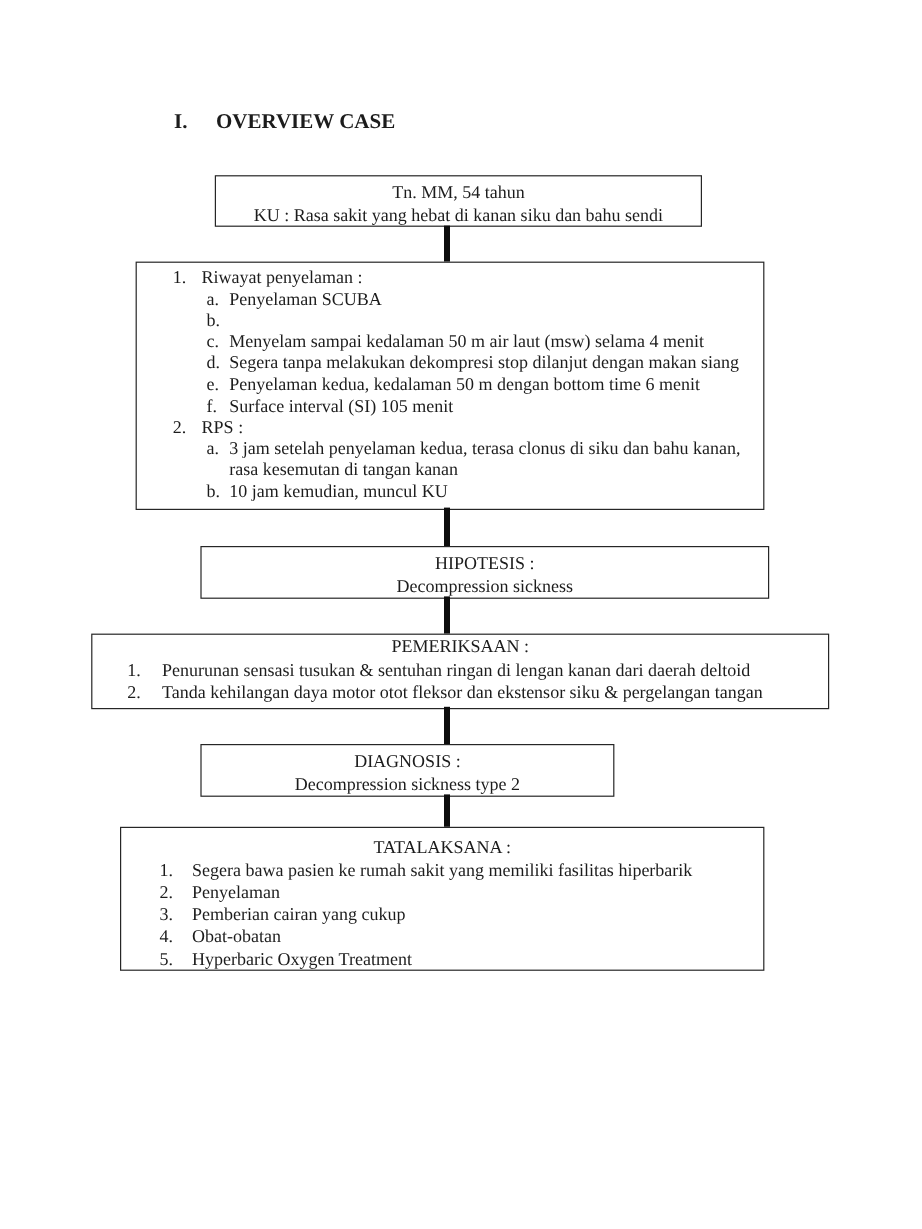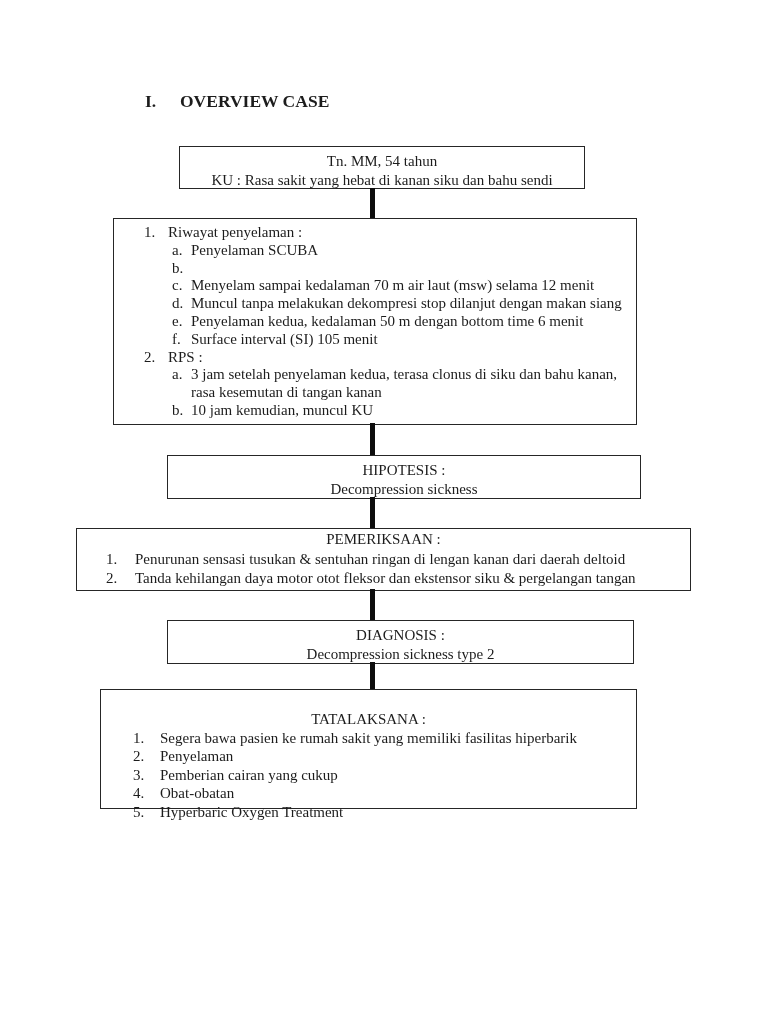"Menyelam sampai kedalaman 70 m" span.txt { text: 70 m air laut (msw) selama 12 -> 50 m air laut (msw) selama 4 }
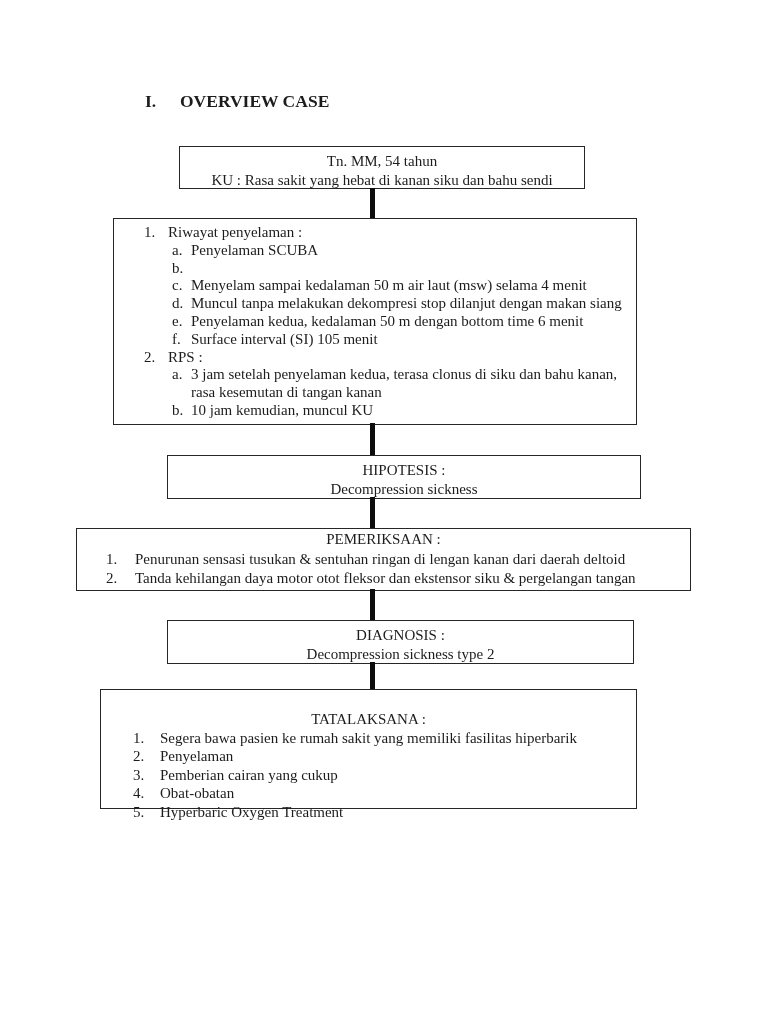"Muncul tanpa melakukan dekompresi stop" span.txt { text: Muncul -> Segera }
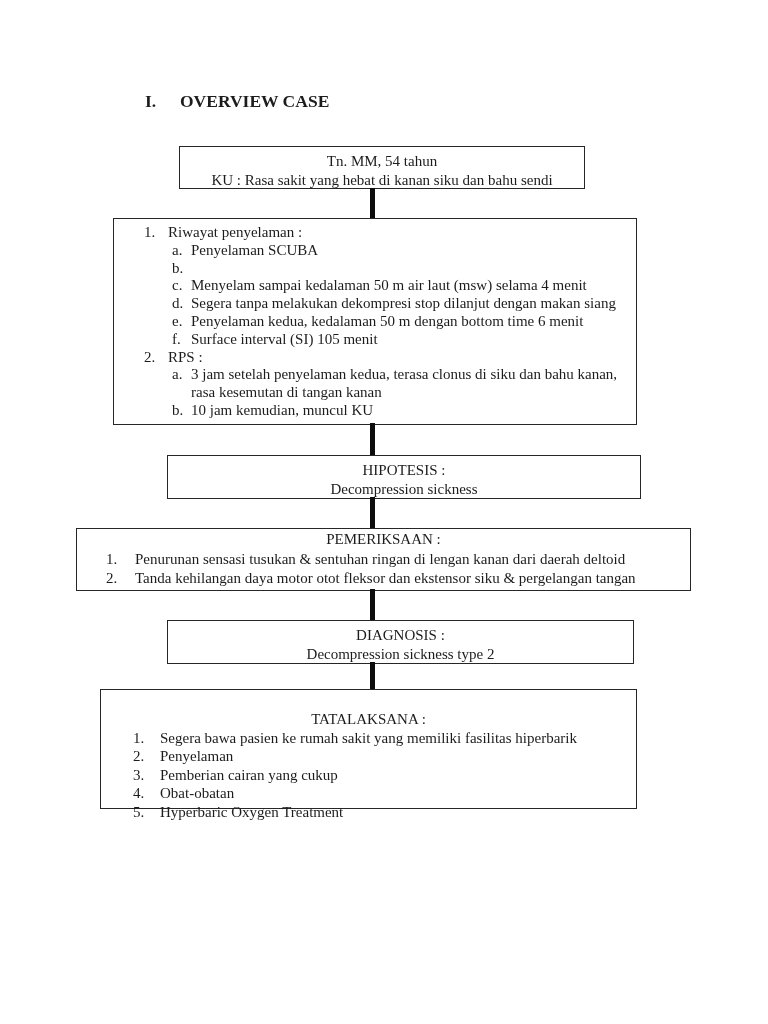"DIAGNOSIS :" .box-diag { width: 467px -> 345px }
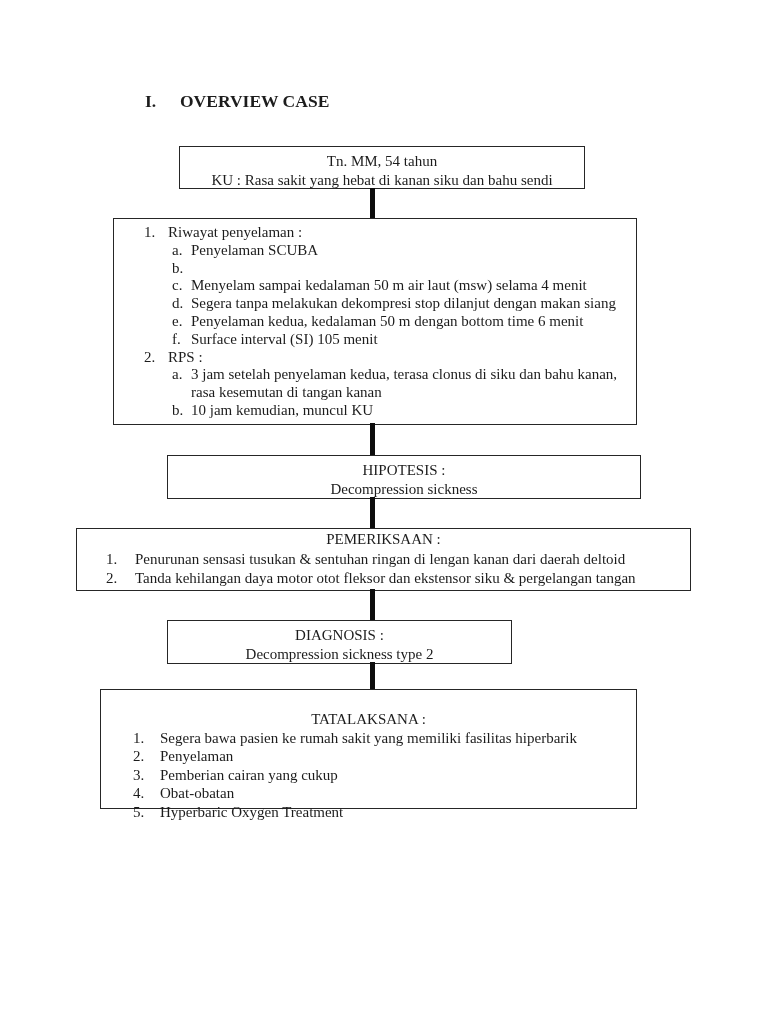"TATALAKSANA :" .box-treat { padding-top: 20px -> 8px }
